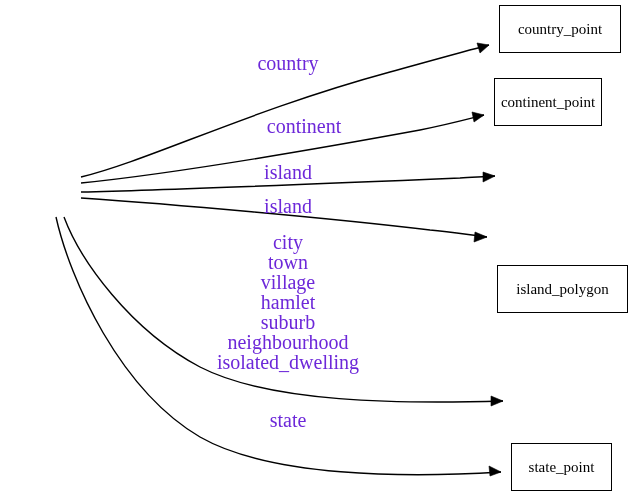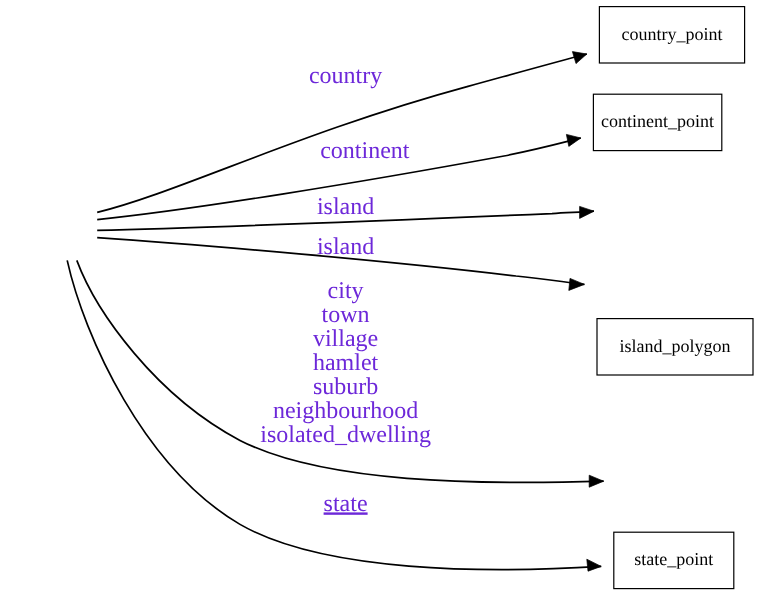"state" div.edge-label { text-decoration: underline -> none }
